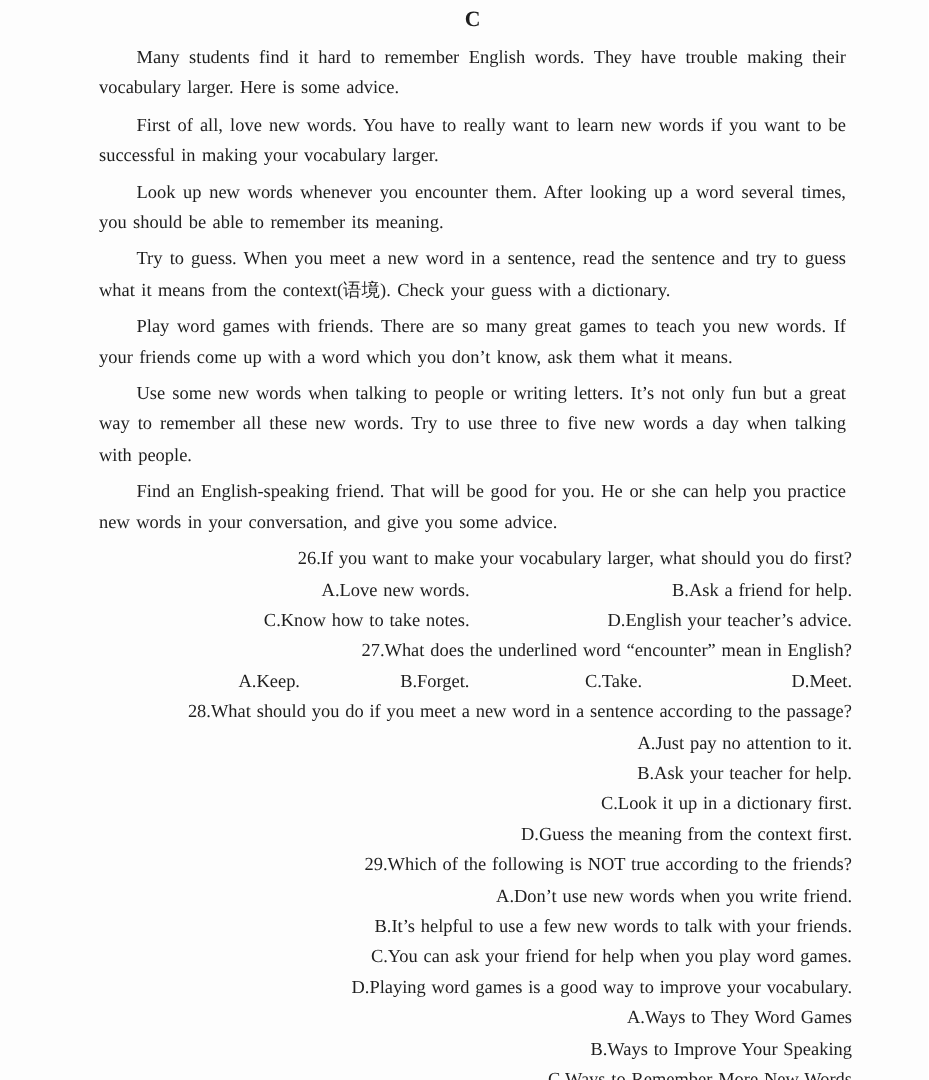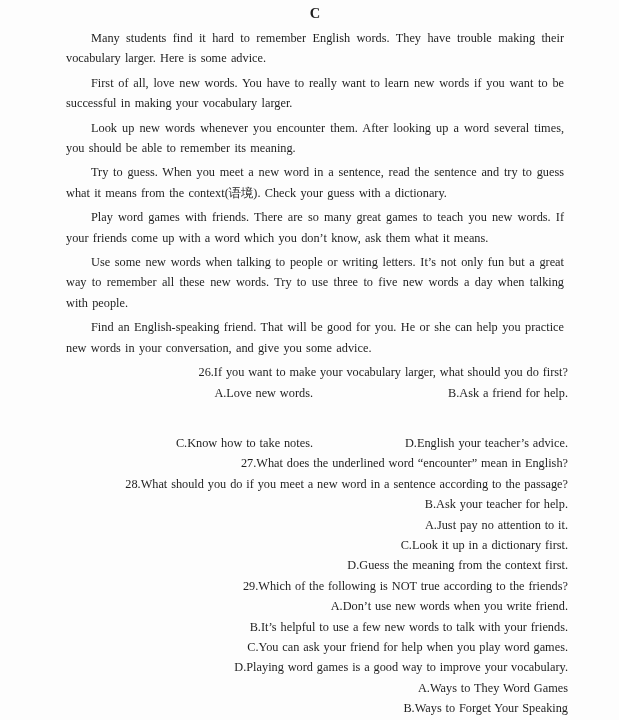"A.Love new words." .opts.two-col { gap: 30px -> none }
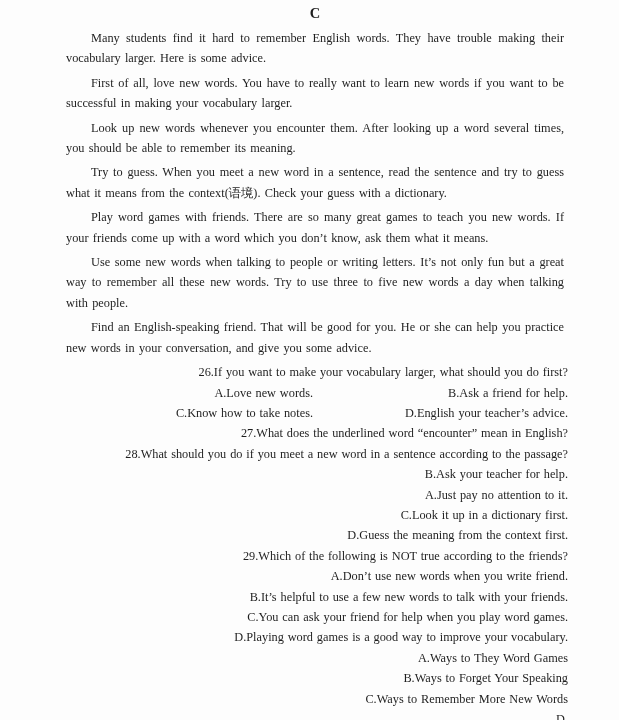"A.Keep." div.opts { html: none -> <div> <div><span>A.</span><span>Keep.</span></div> <div><span>B.</span><span>Forget.</span></div> <div><span>C.</span><span>Take.</span></div> <div><span>D.</span><span>Meet.</span></div> </div> }
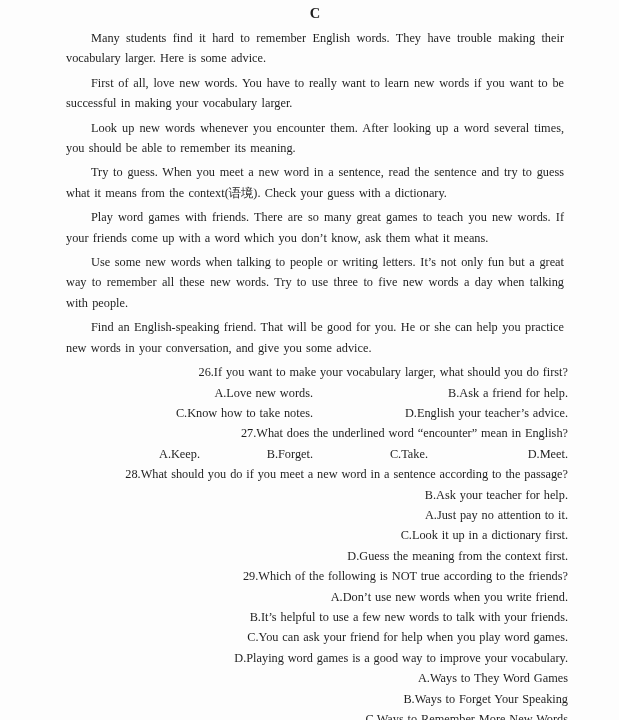"B.Ask your teacher for help." div.opt { order: before "A. Just pay no attention" -> after "A. Just pay no attention" }
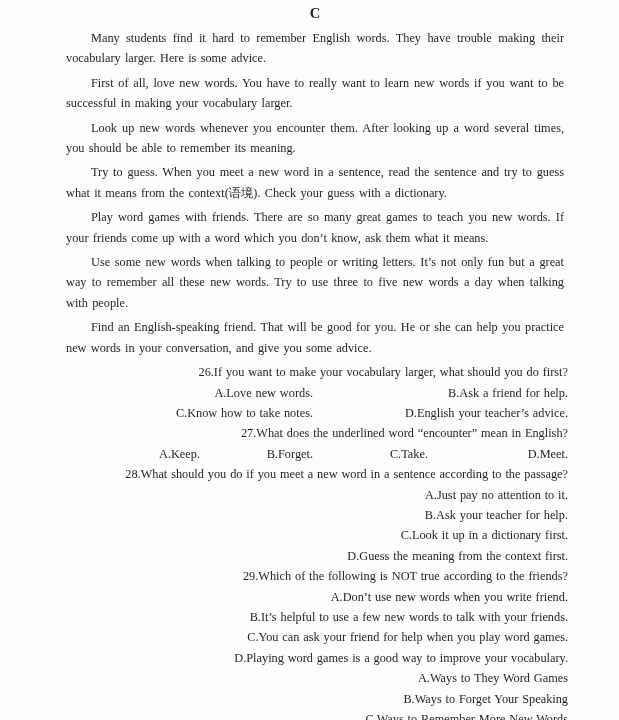"Ways to Forget Your Speaking" span { text: Forget -> Improve }
